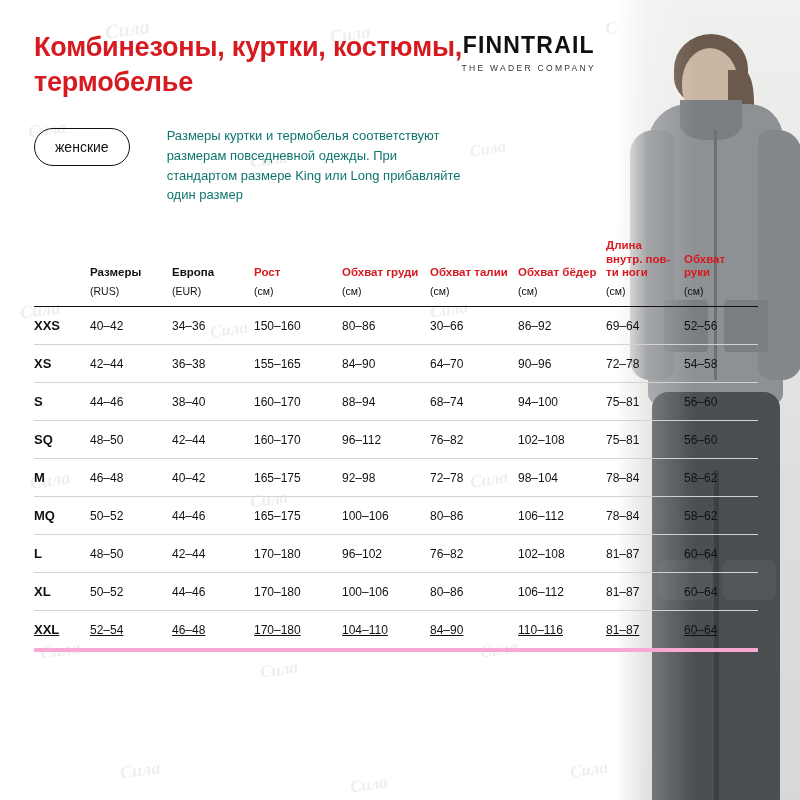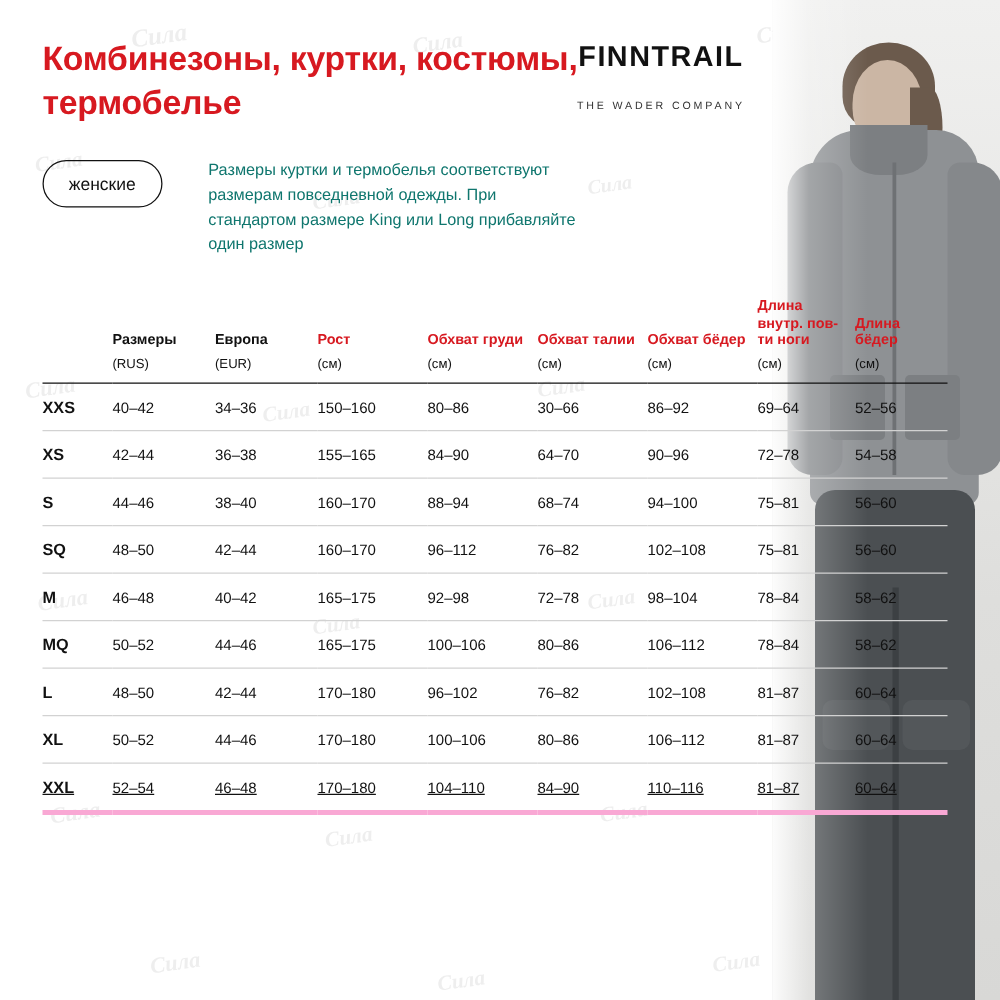"THE WADER COMPANY" .brand-sub { margin-top: 20px -> 4px }
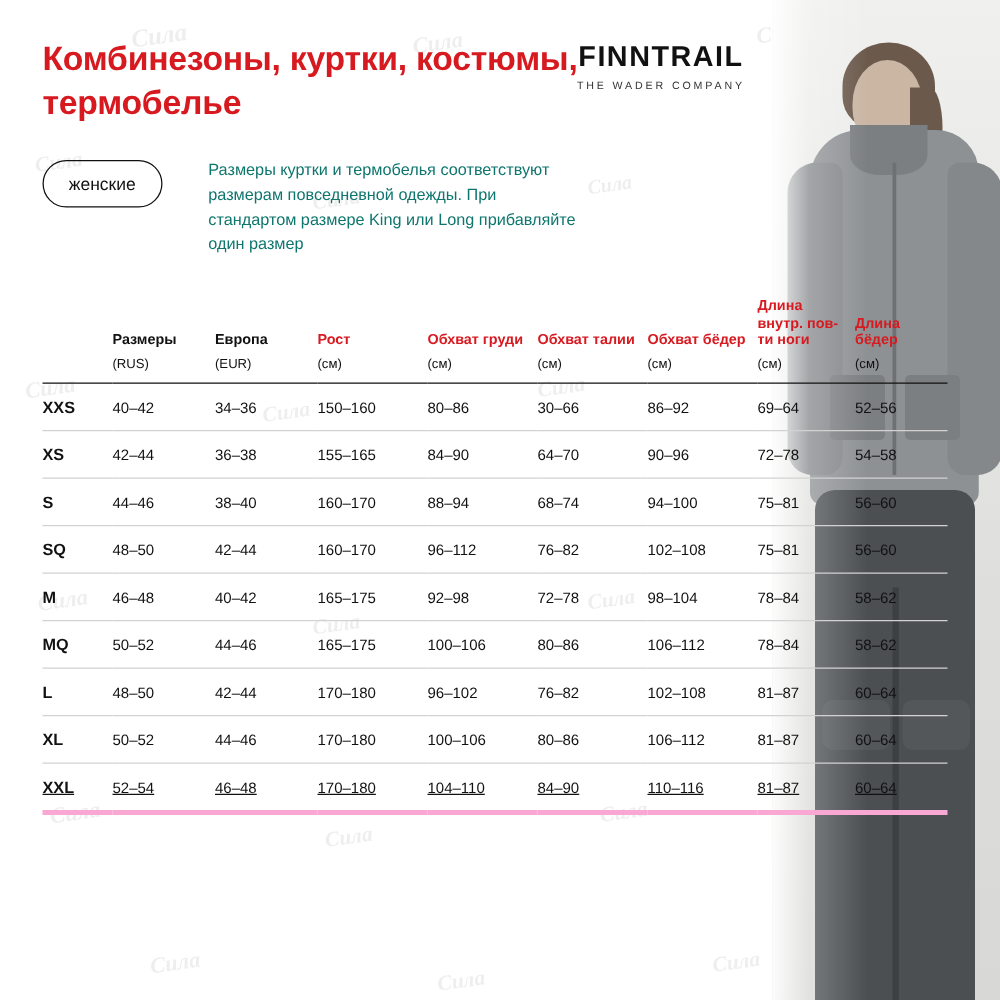"Длина бёдер" span { text: Длина бёдер -> Обхват руки }
